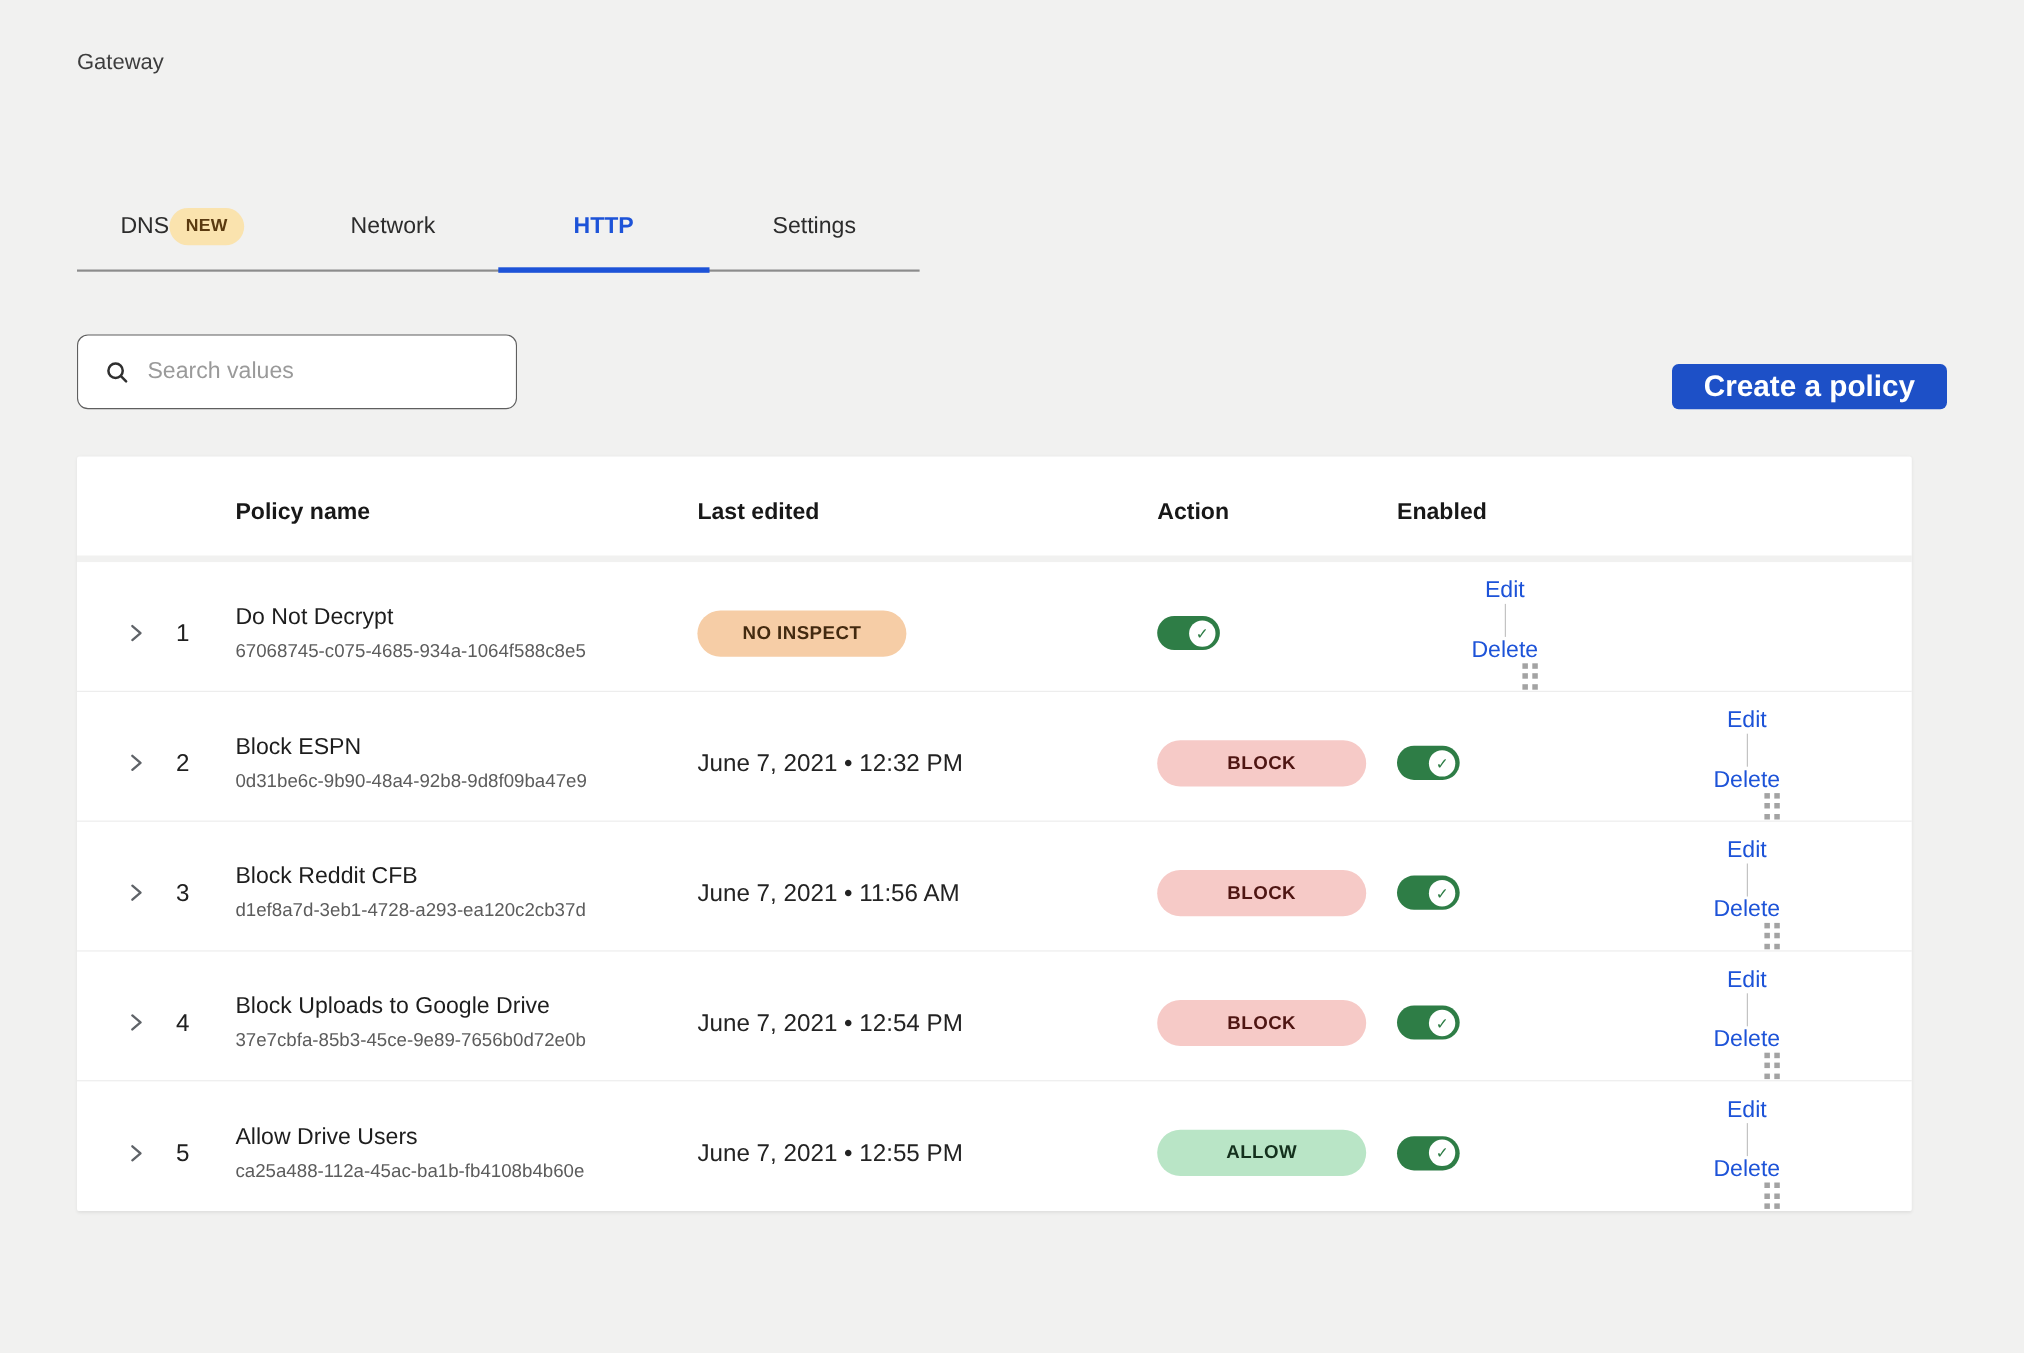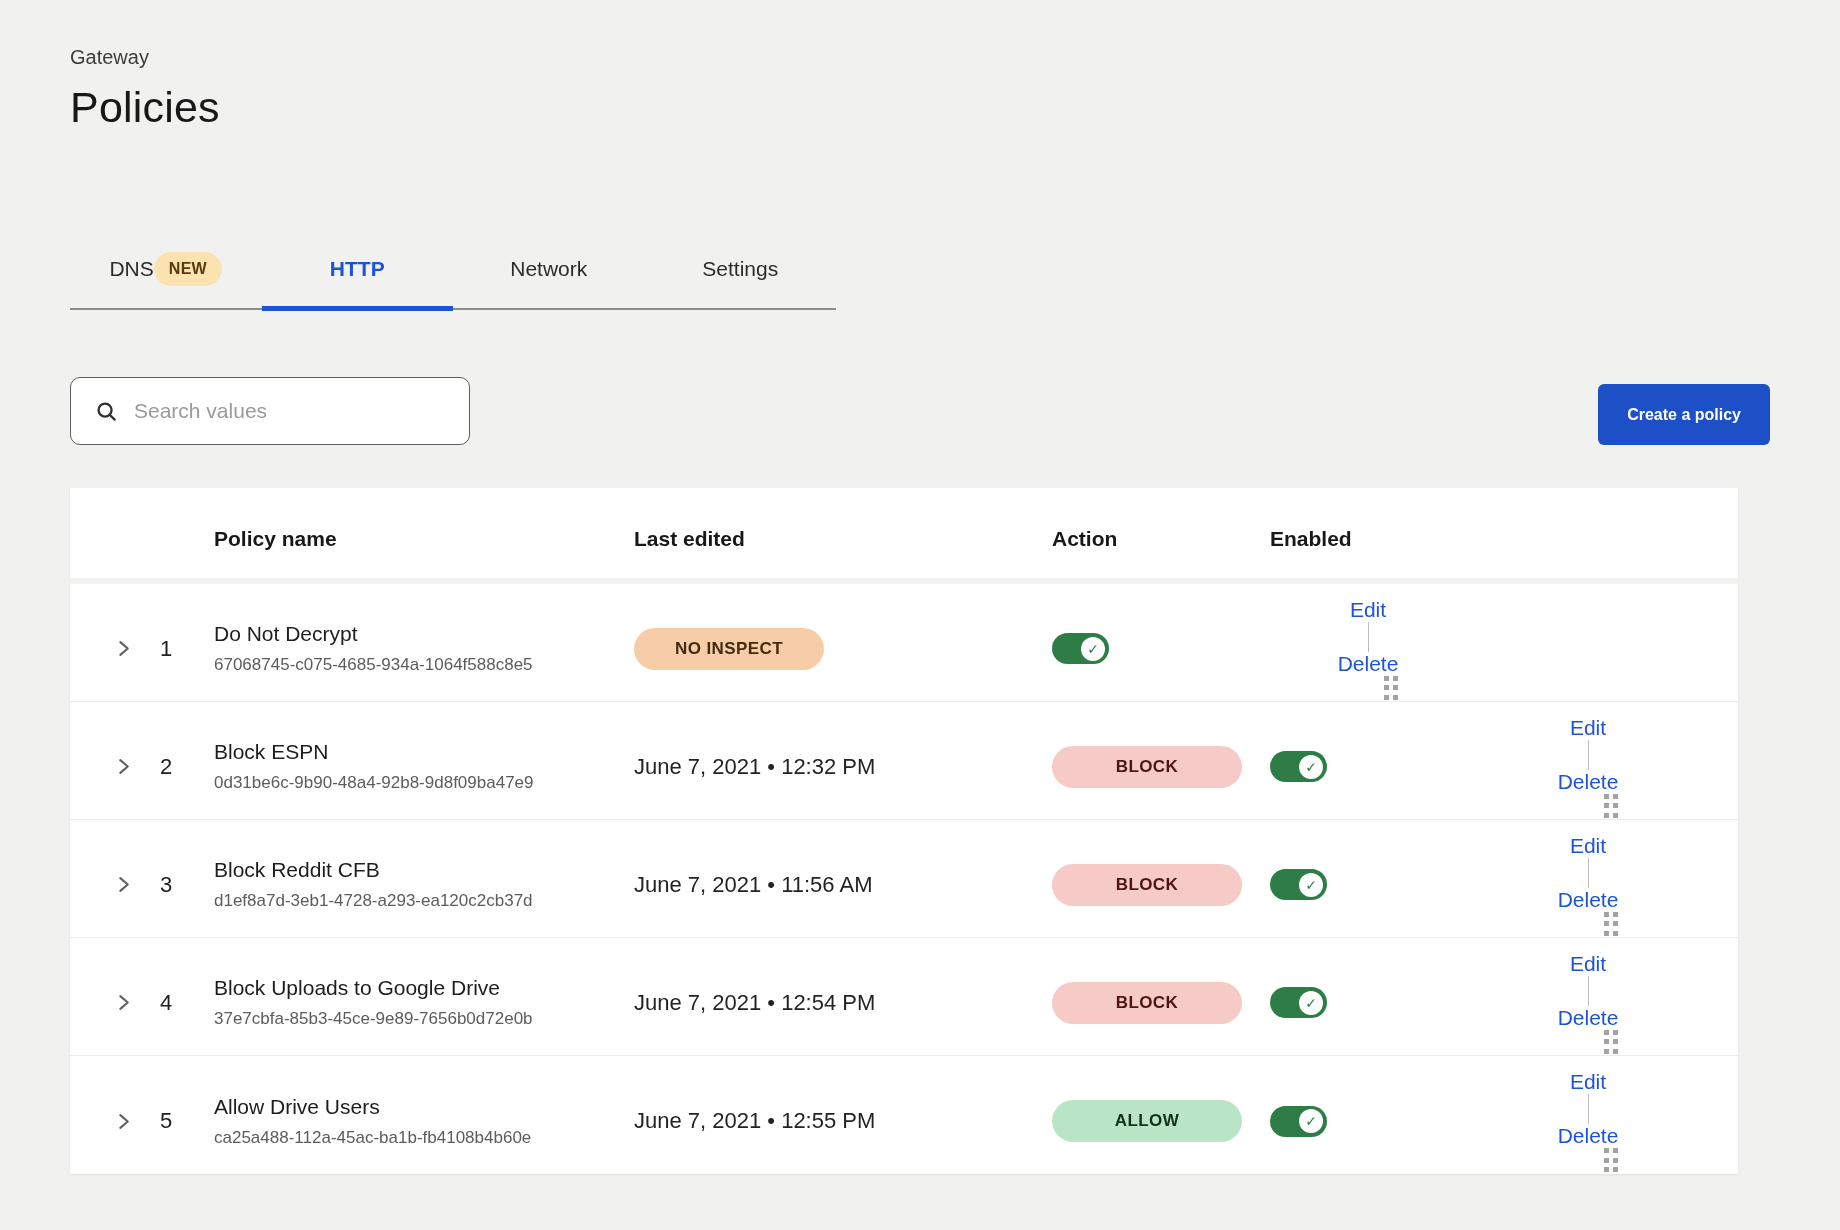"Policies" h1.page-title { html: <h1>Policies</h1> -> none }
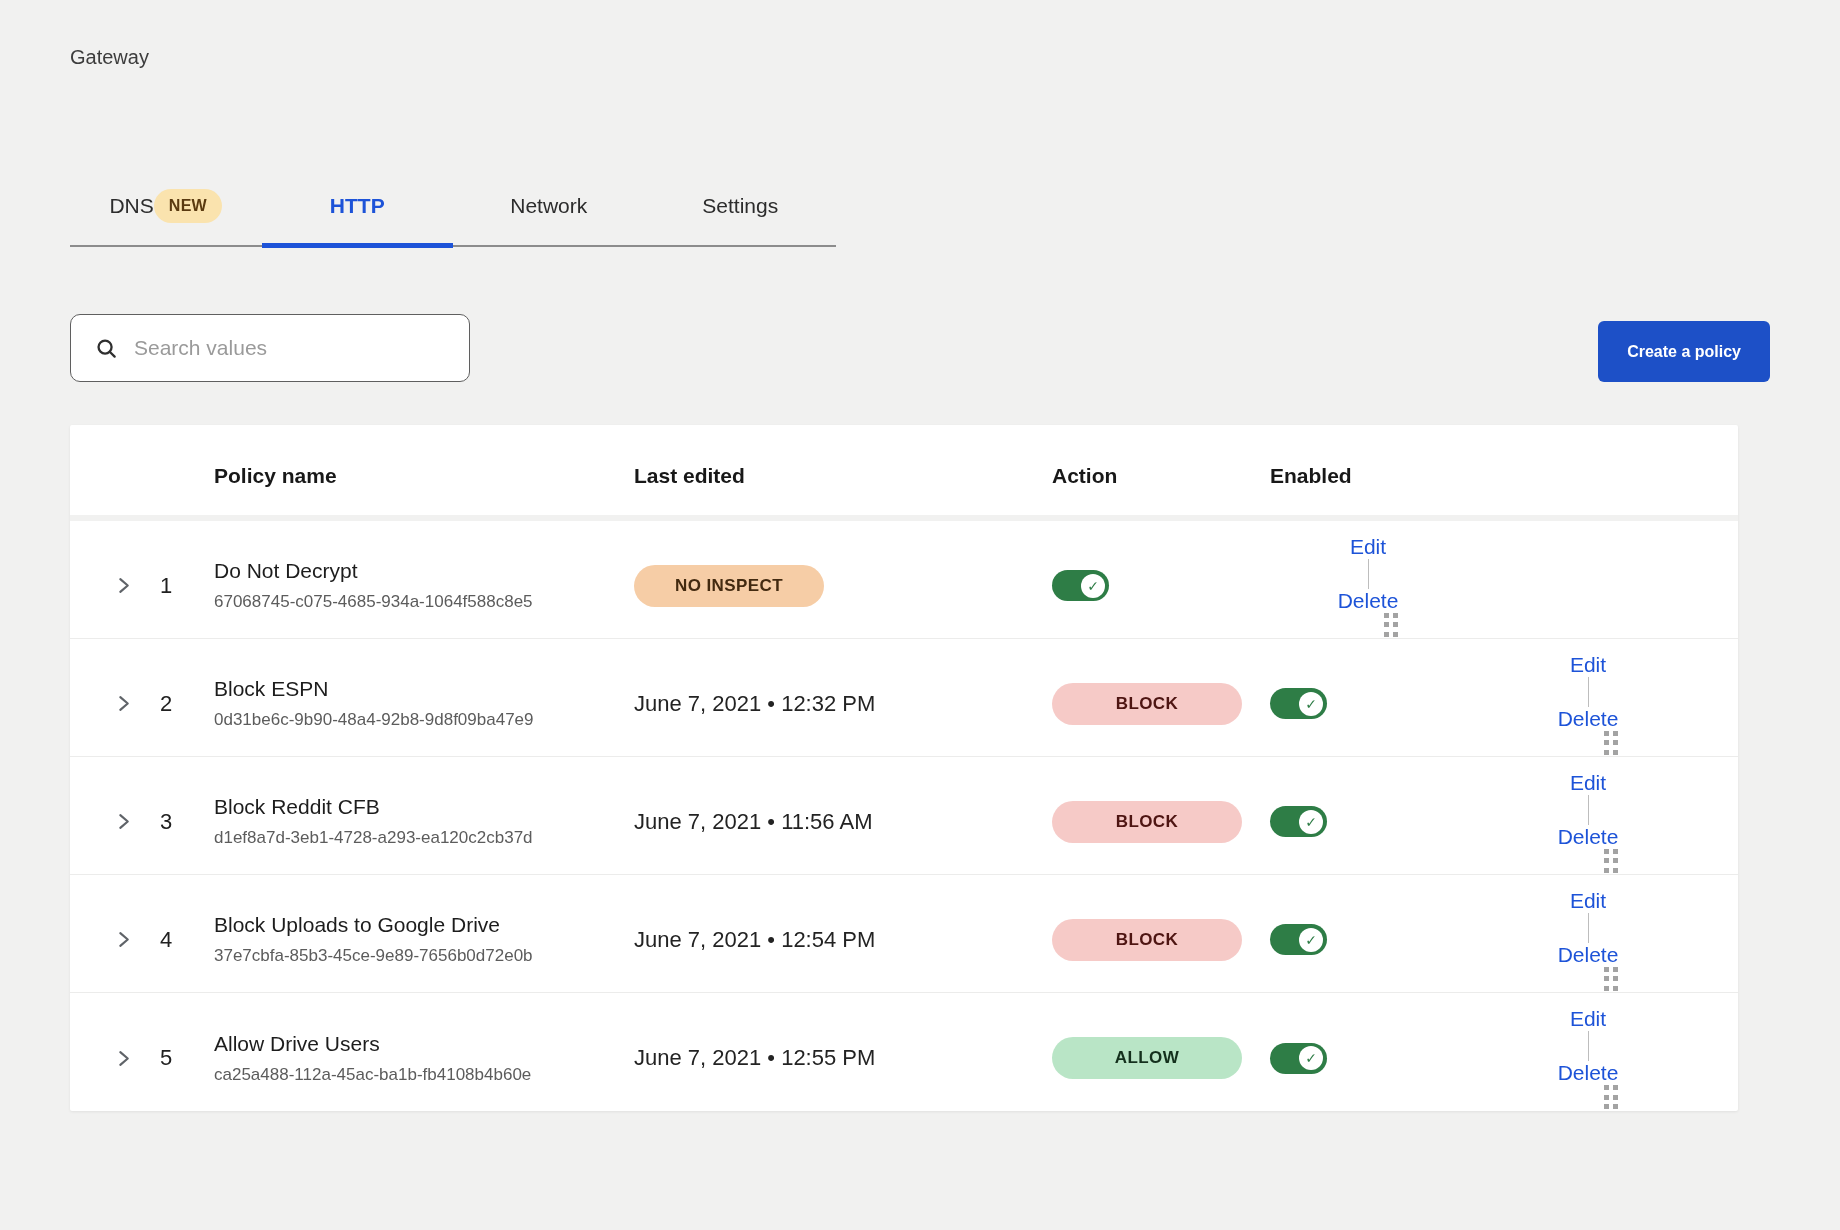"HTTP" div.tab { order: before "Network" -> after "Network" }
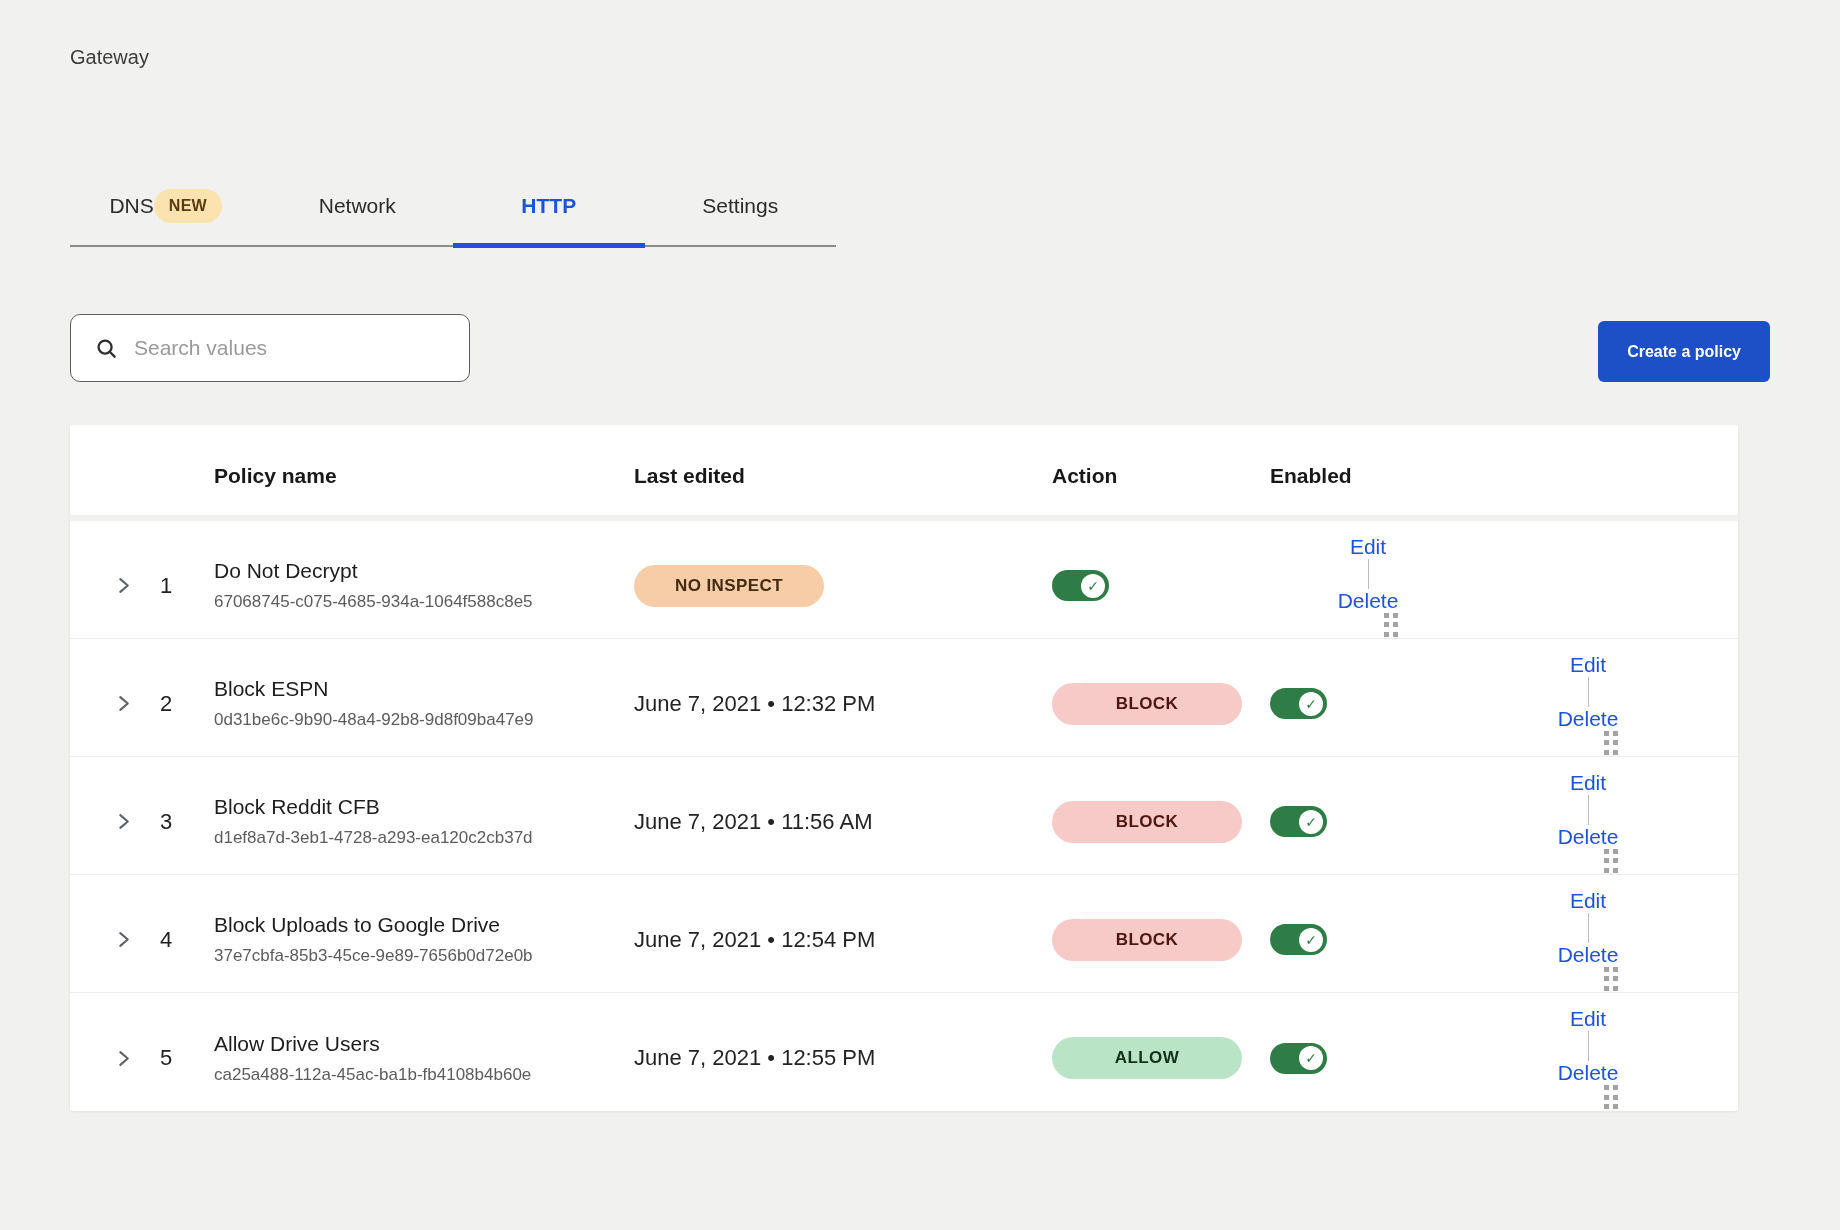"Create a policy" .create-btn { font-size: 16px -> 27px; height: 61px -> 41px }
